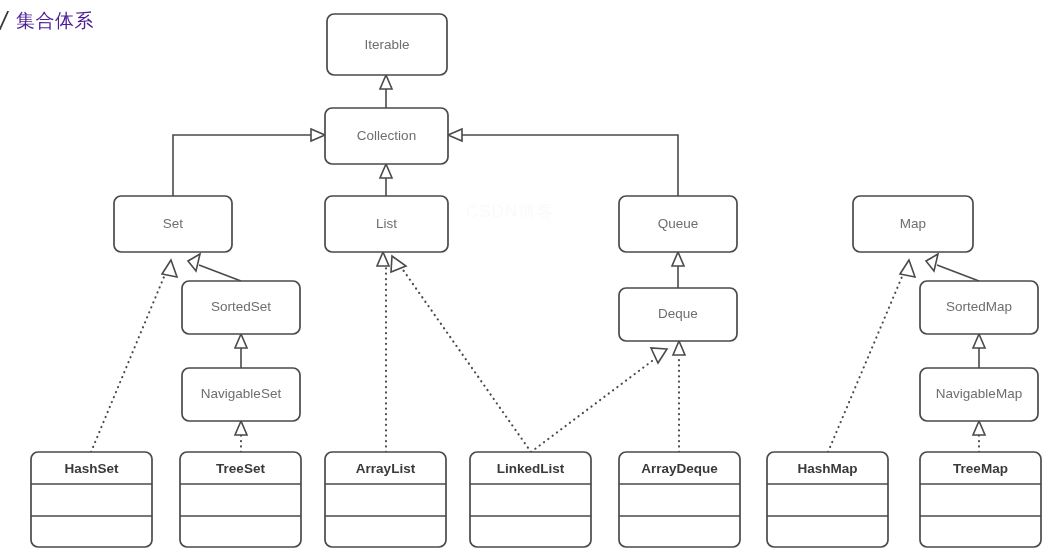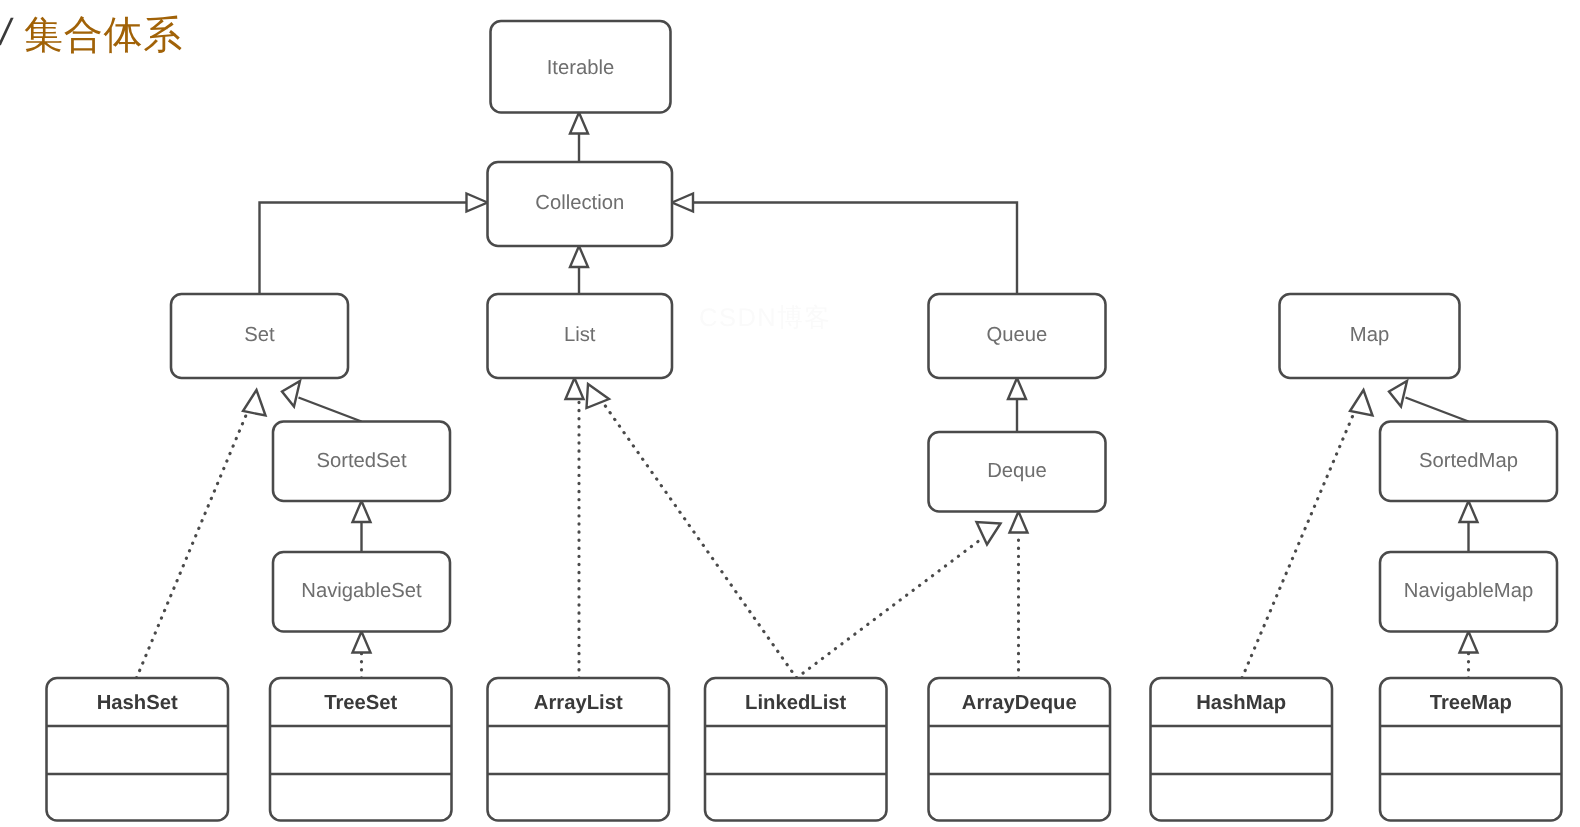"集合体系" .title-text { color: #a16207 -> #4c1d95; font-family: none -> Liberation Mono, monospace; font-size: 26px -> 19px }
